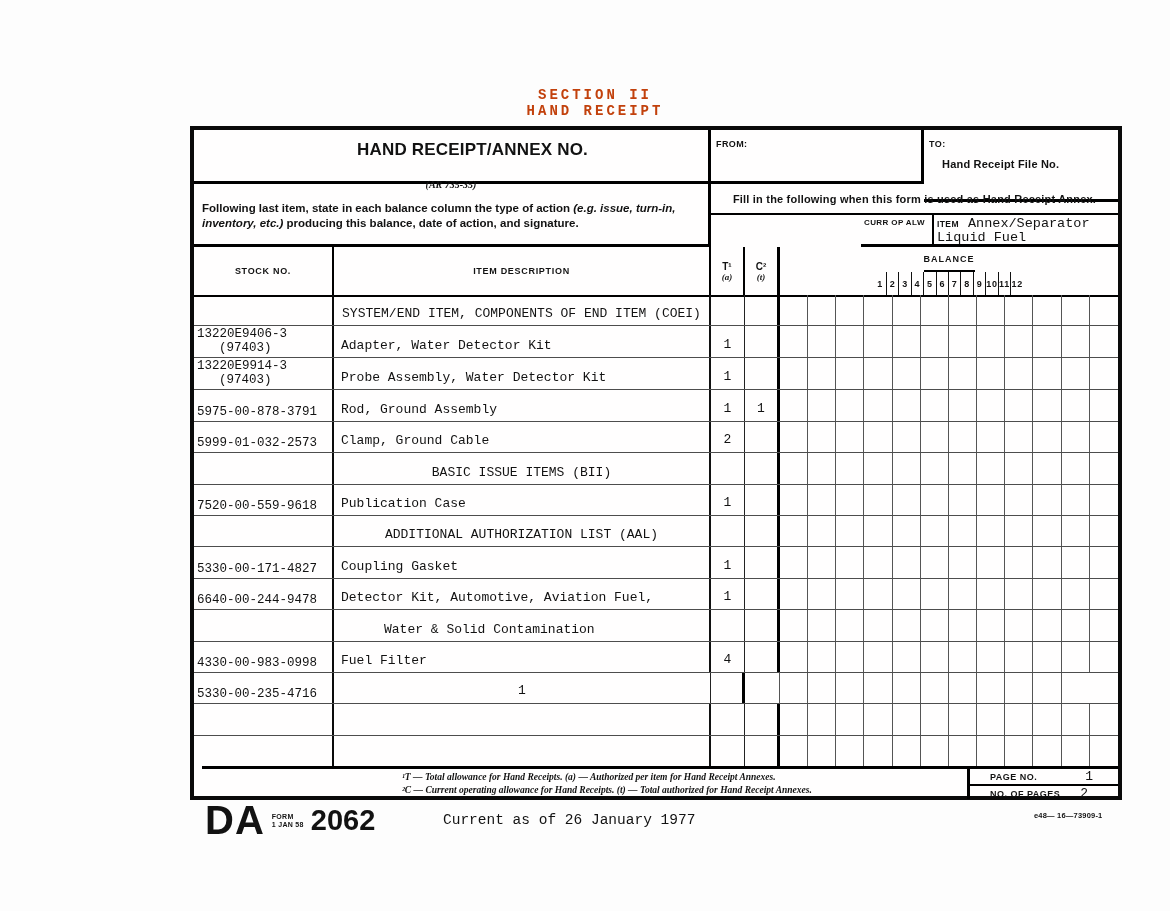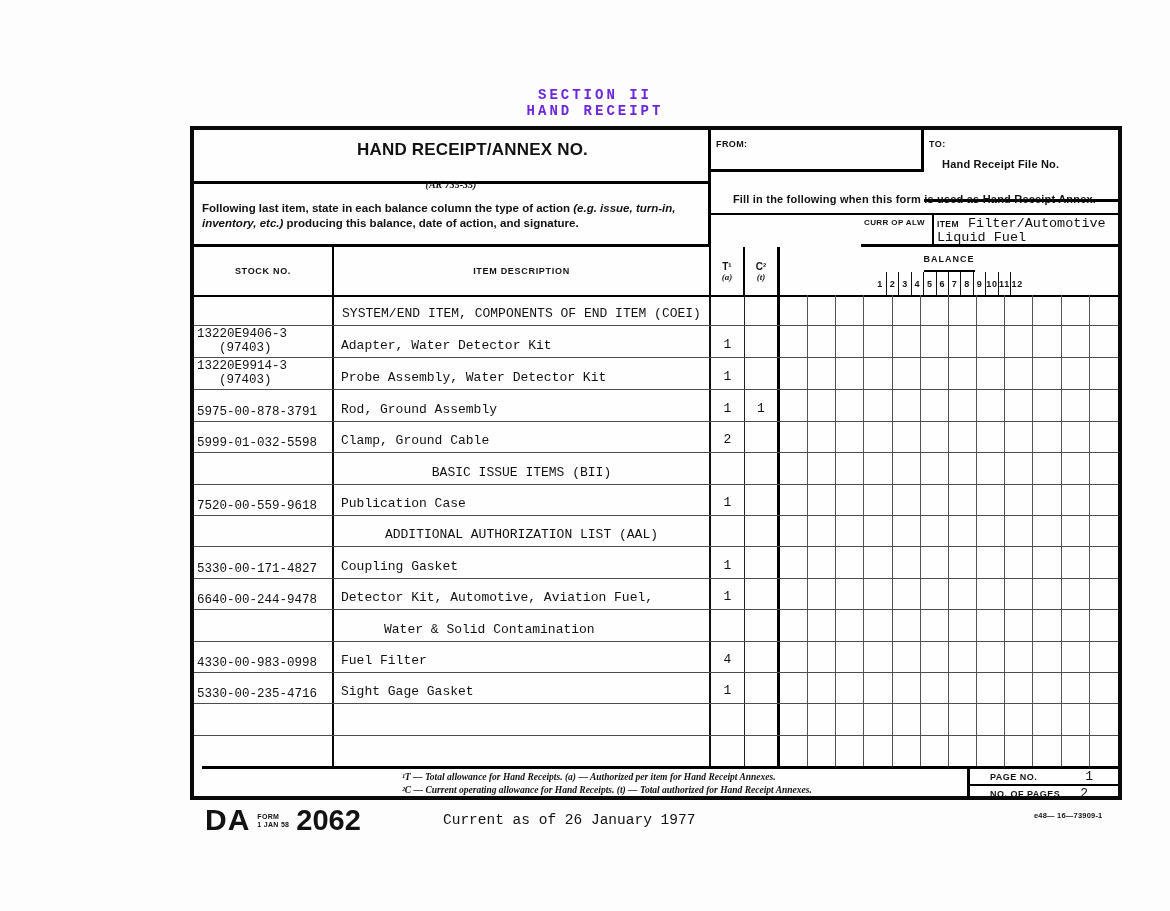"SECTION II" .section-heading { color: #6d28d9 -> #c2410c }
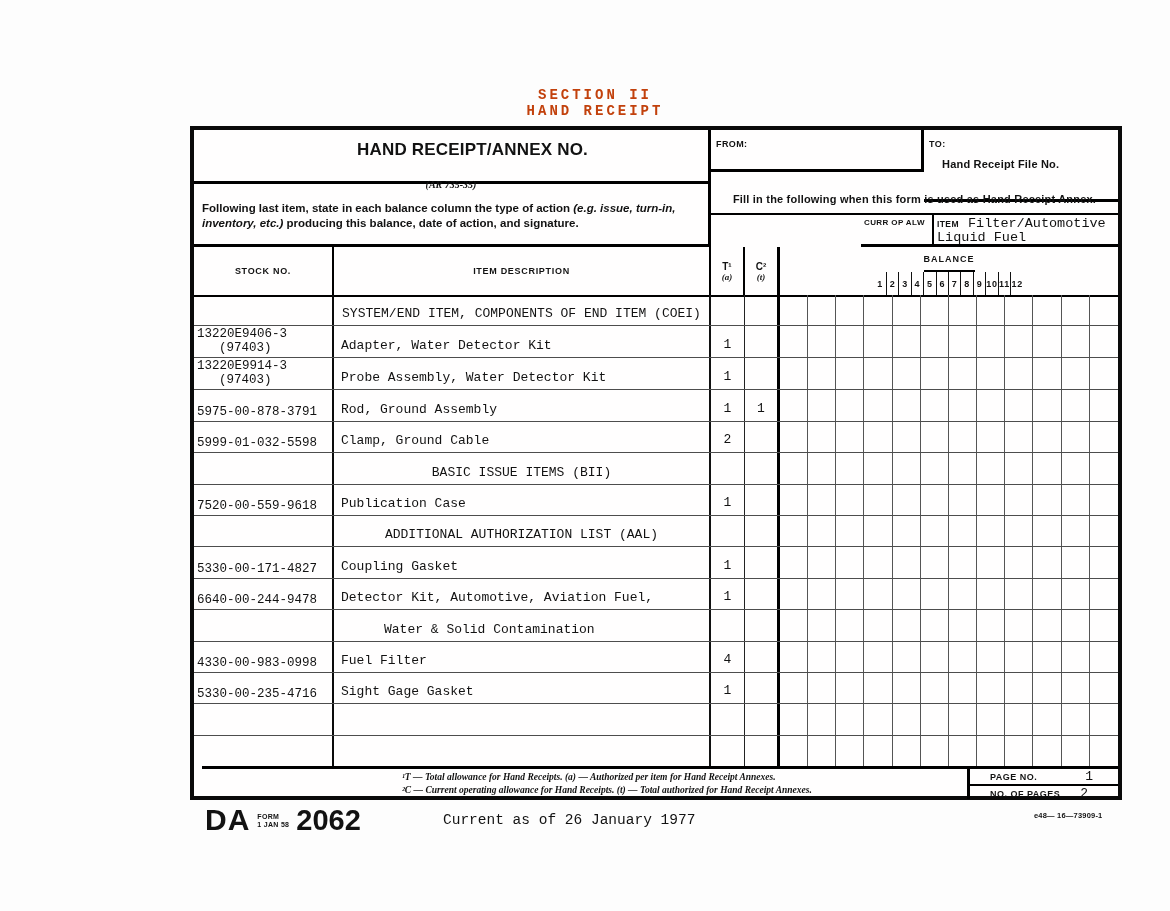"FROM:" .cell-from { height: 42px -> 54px }
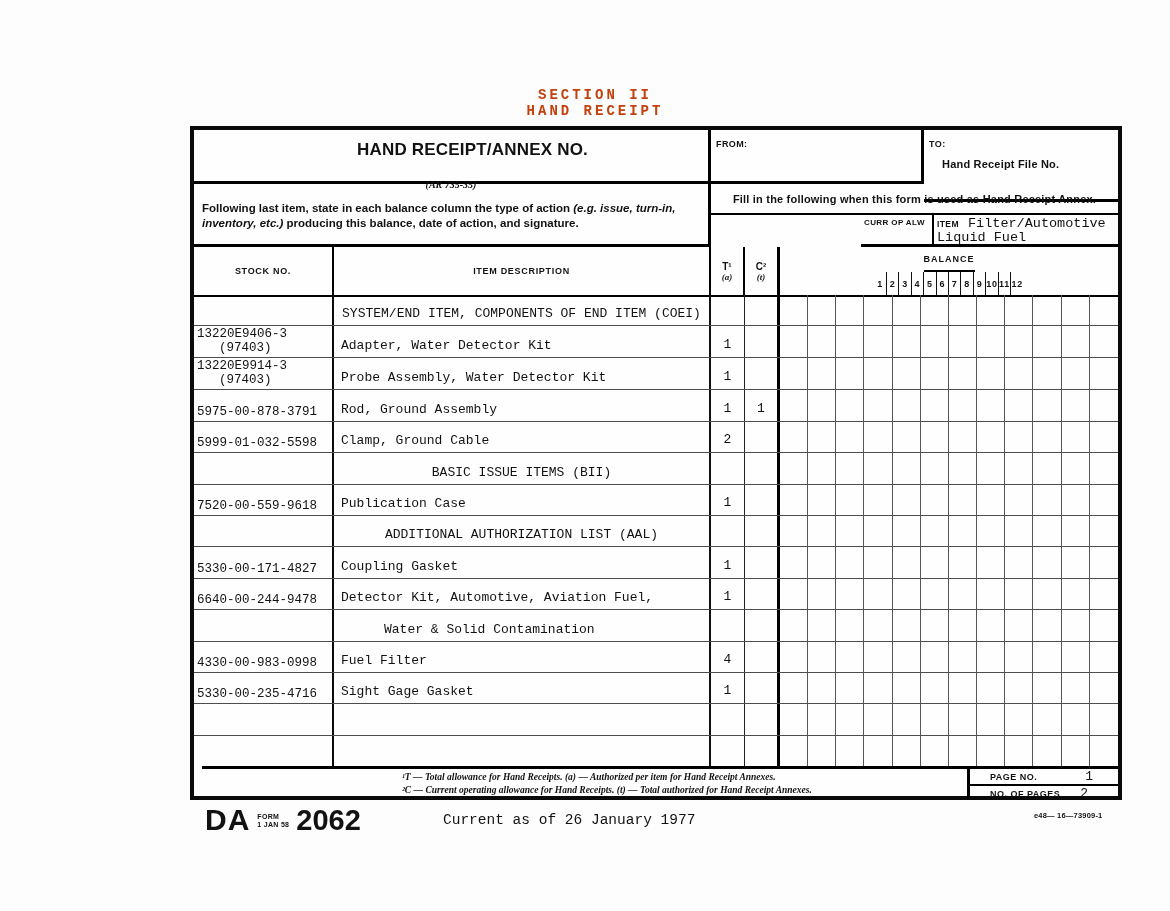"Filter/Automotive" span.mono { text: Filter/Automotive -> Annex/Separator }
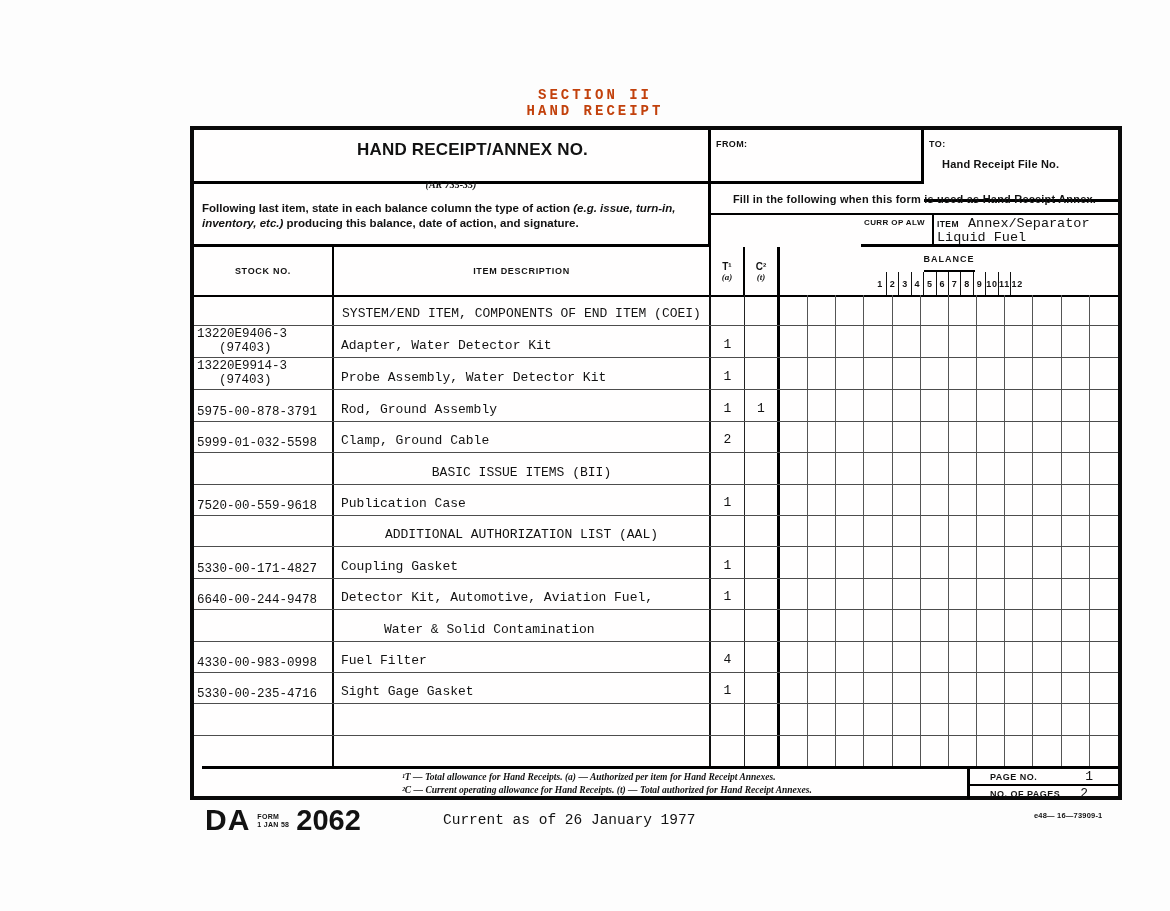"5999-01-032-5598" div.stock-l1 { text: 5999-01-032-5598 -> 5999-01-032-2573 }
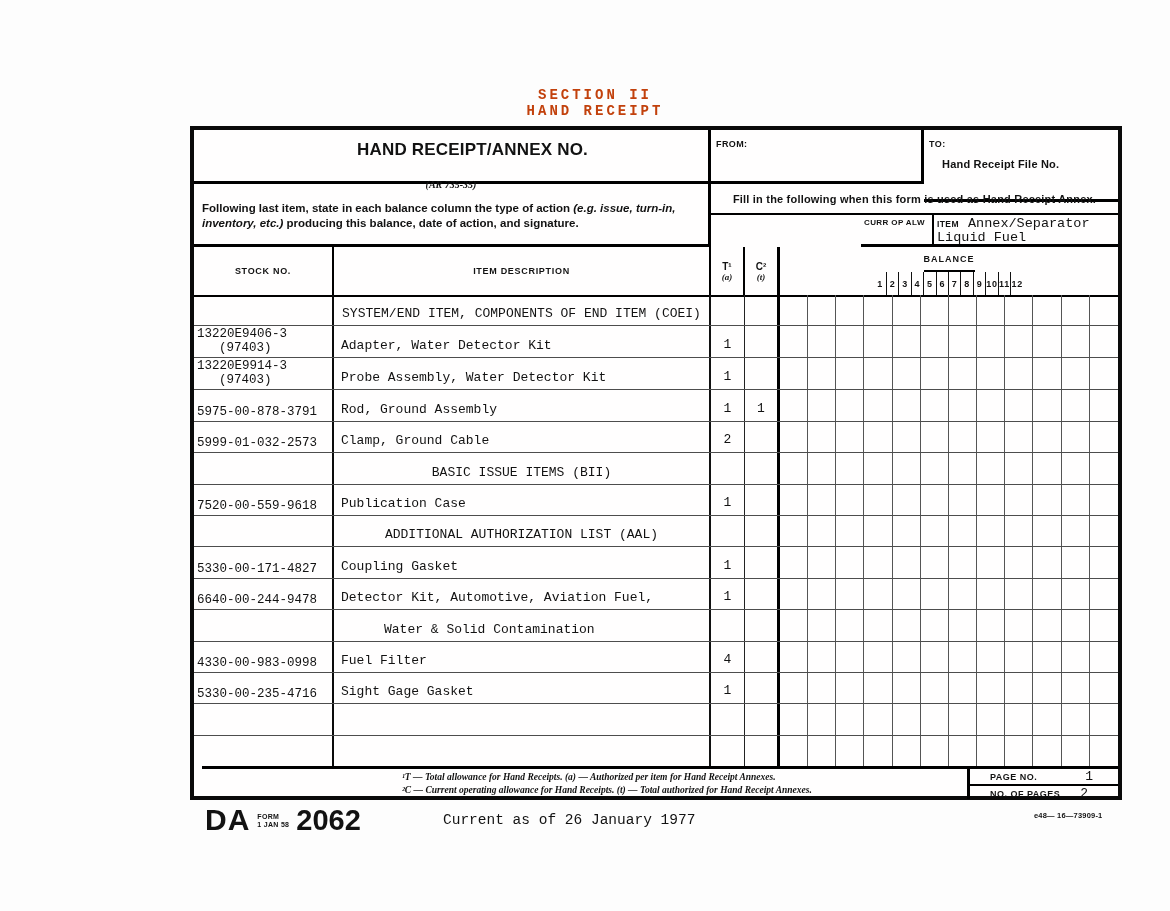"Sight Gage Gasket" div.cell { html: <div> <div>Sight Gage Gasket</div> </div> -> none }
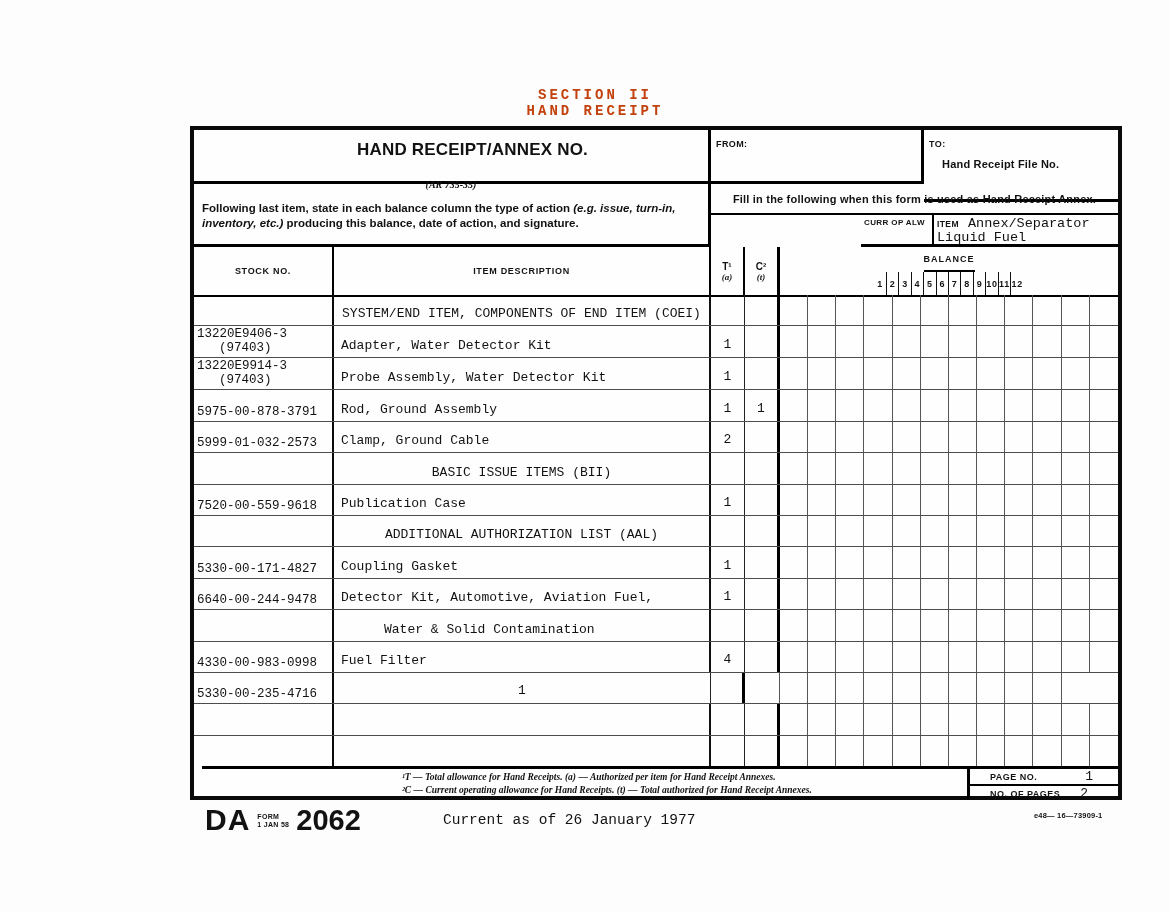"DA" .da-big { font-size: 30px -> 40px }
